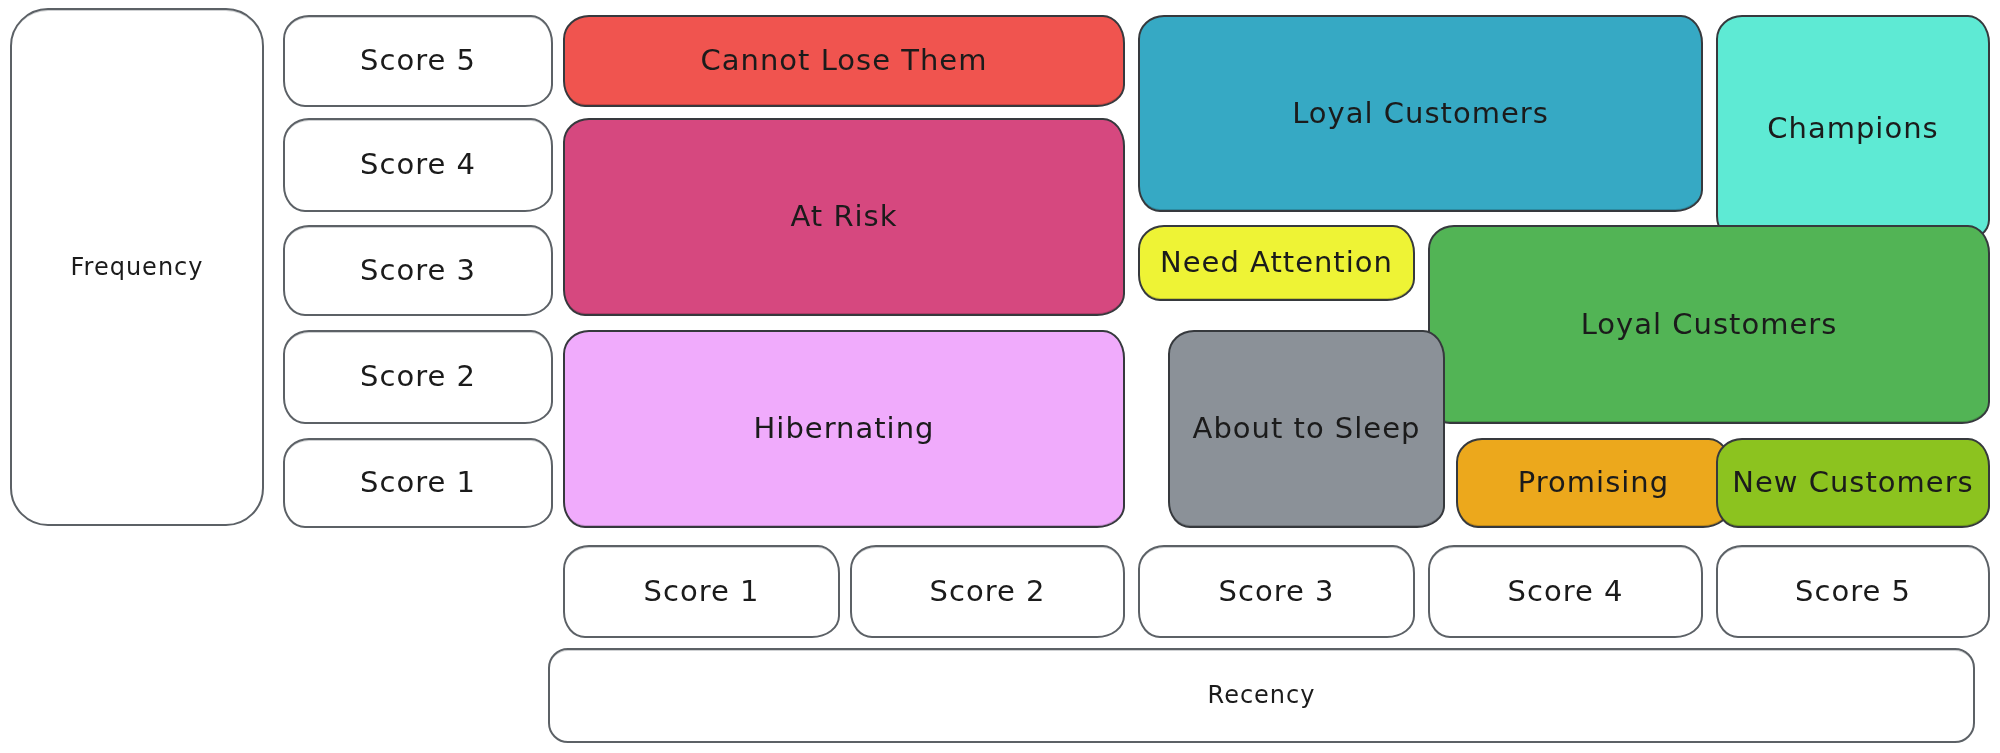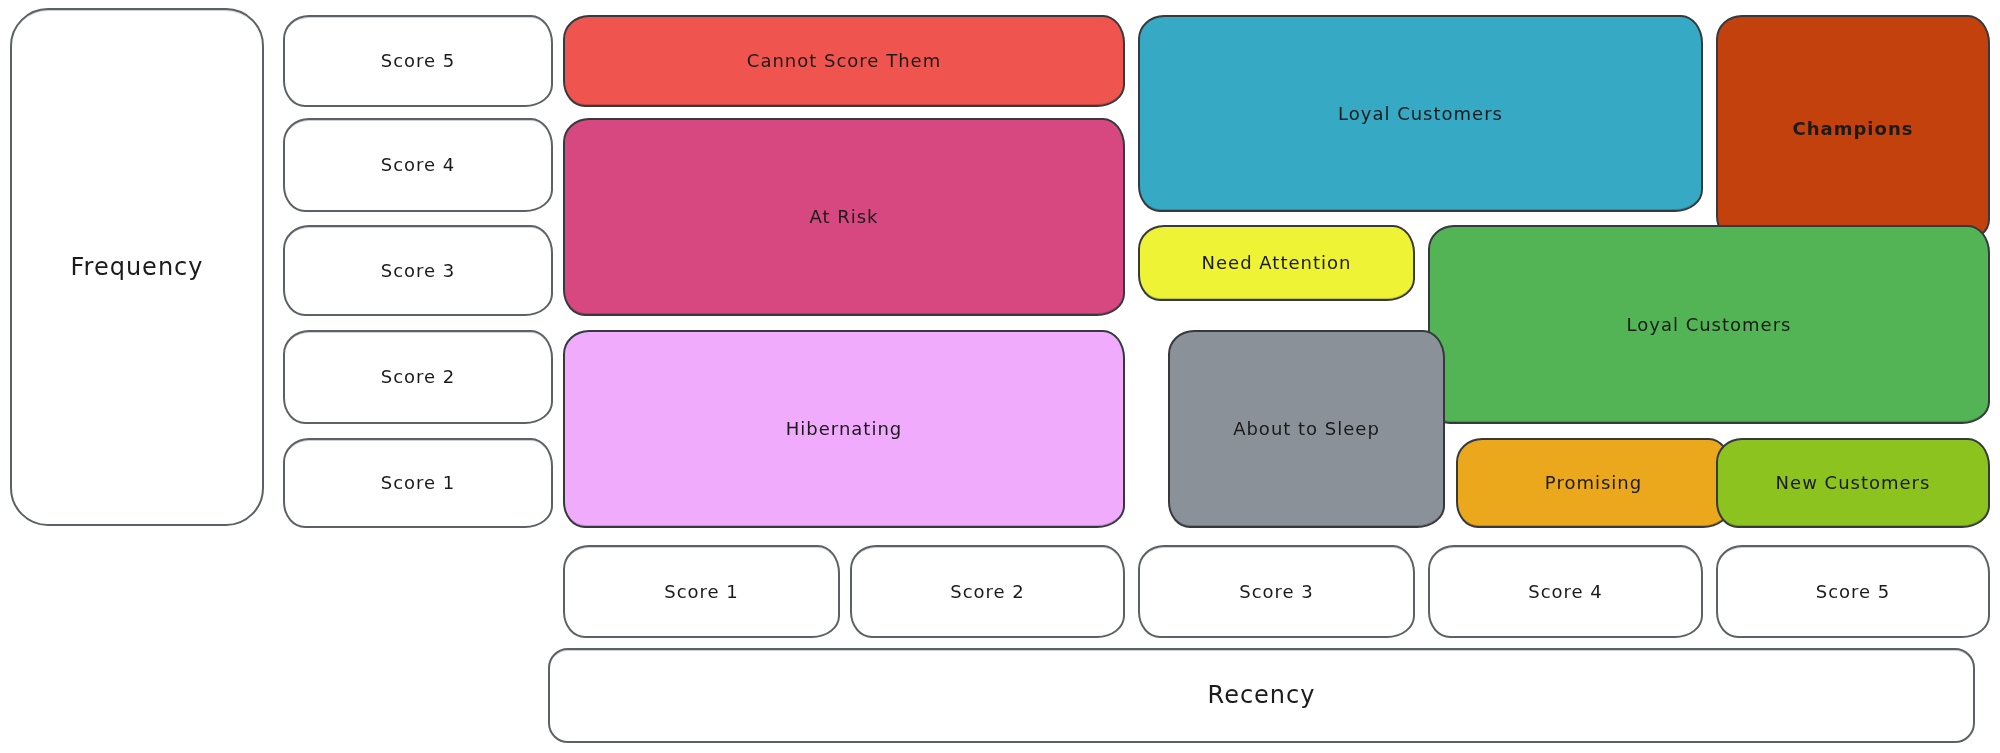"Score 5" .box { font-size: 18px -> 29px }
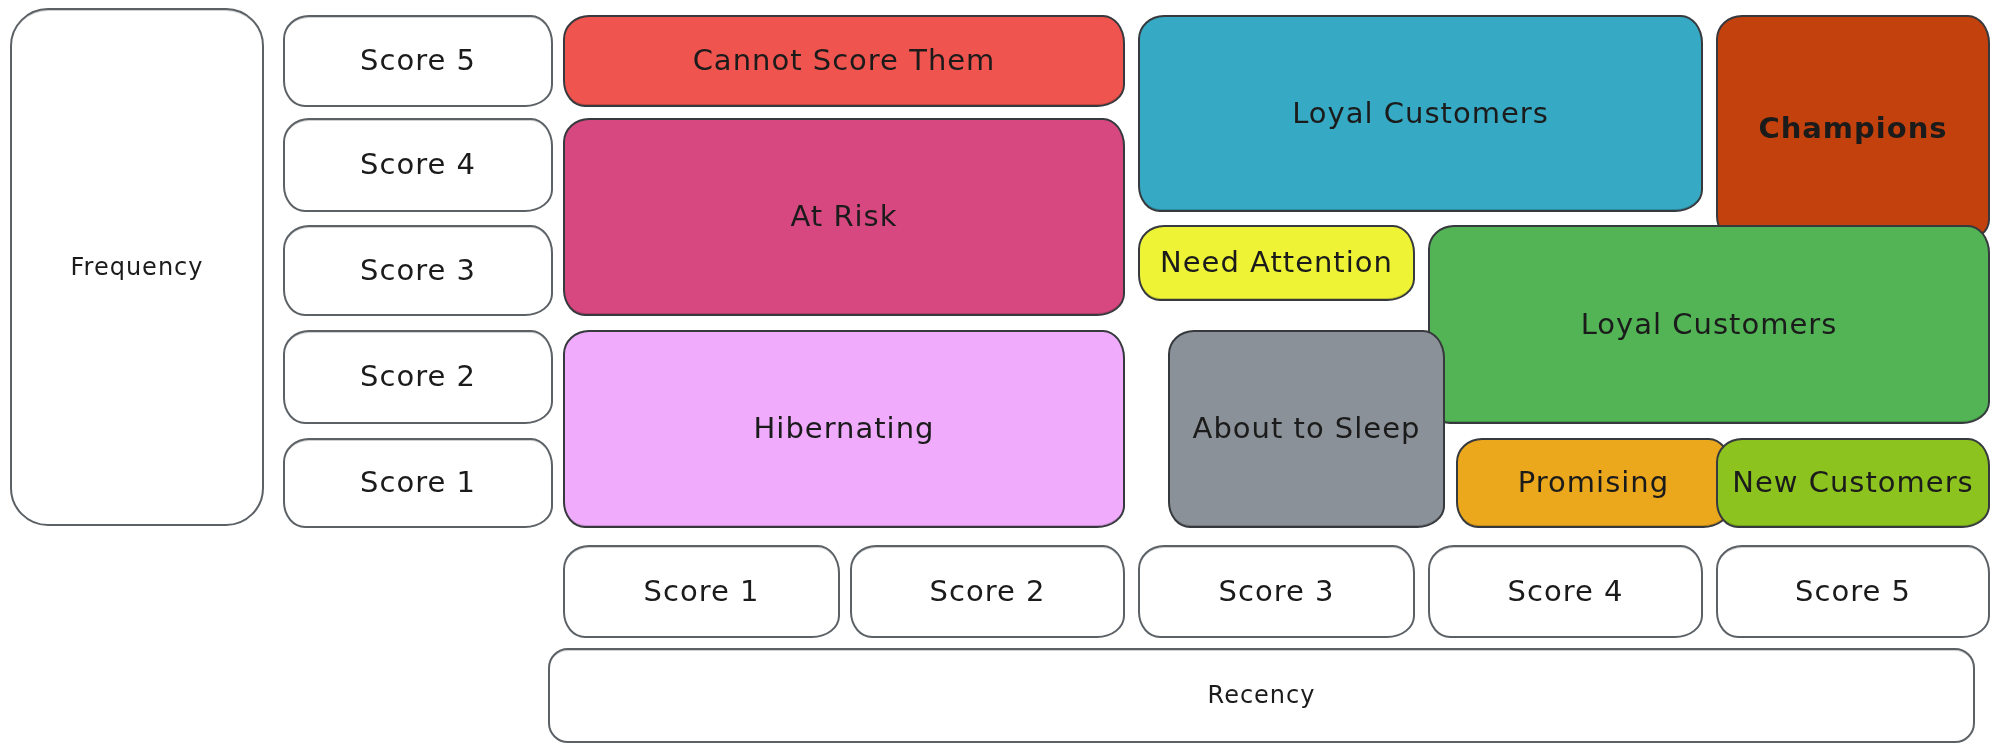"Cannot Score Them" div.box { text: Score -> Lose }
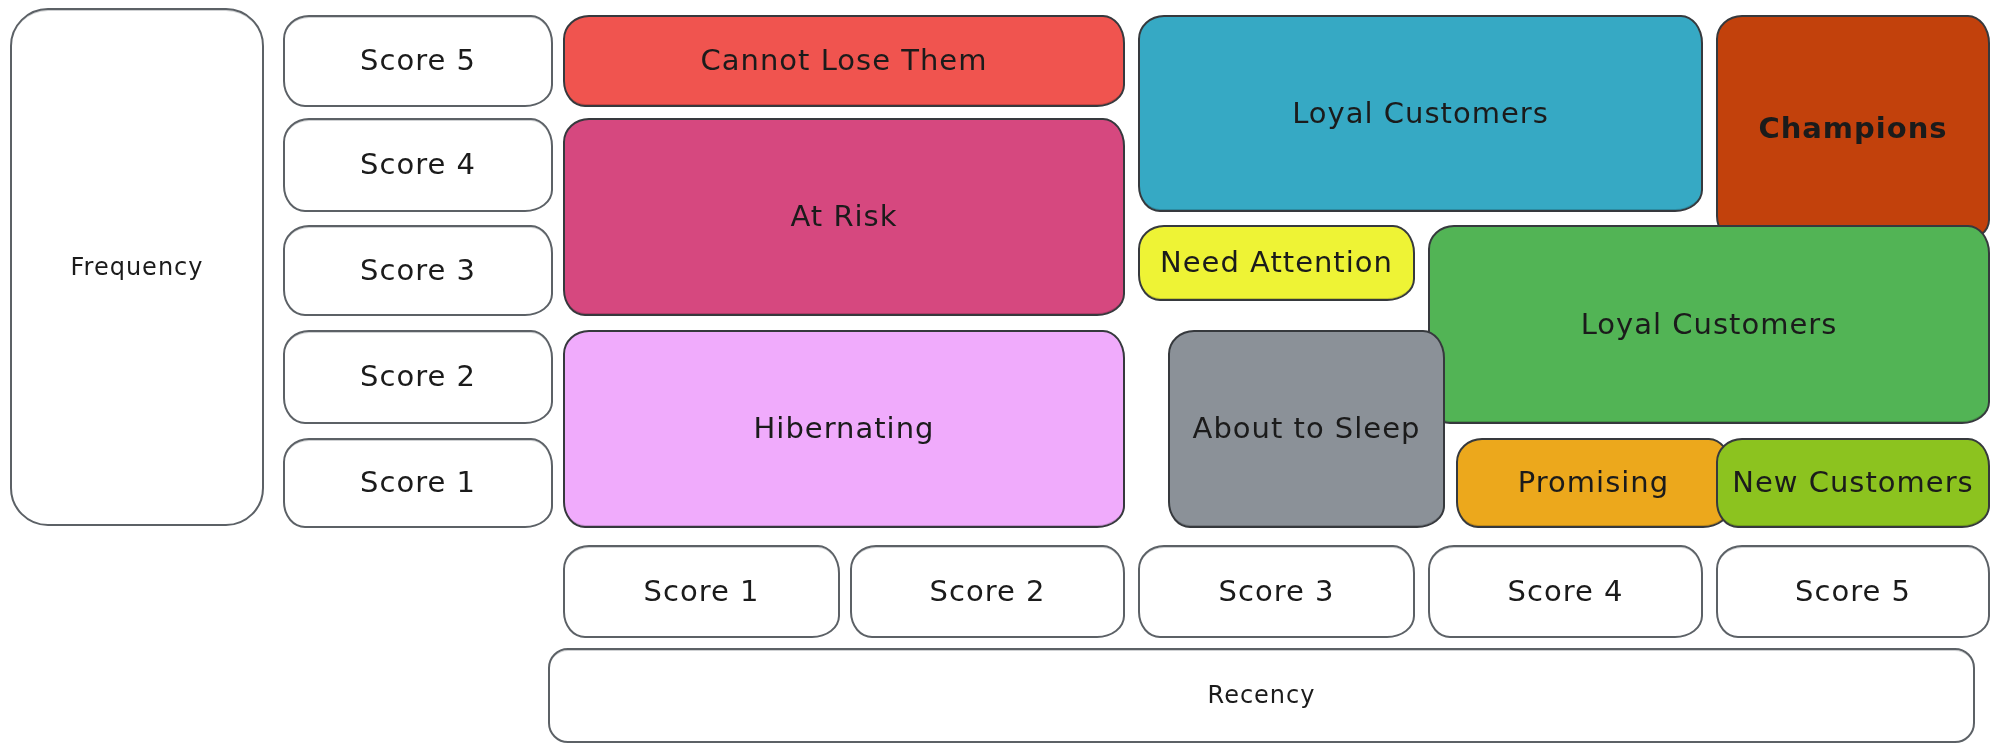"Champions" div.box { background: #c2410c -> #5eead4; font-weight: bold -> none }
